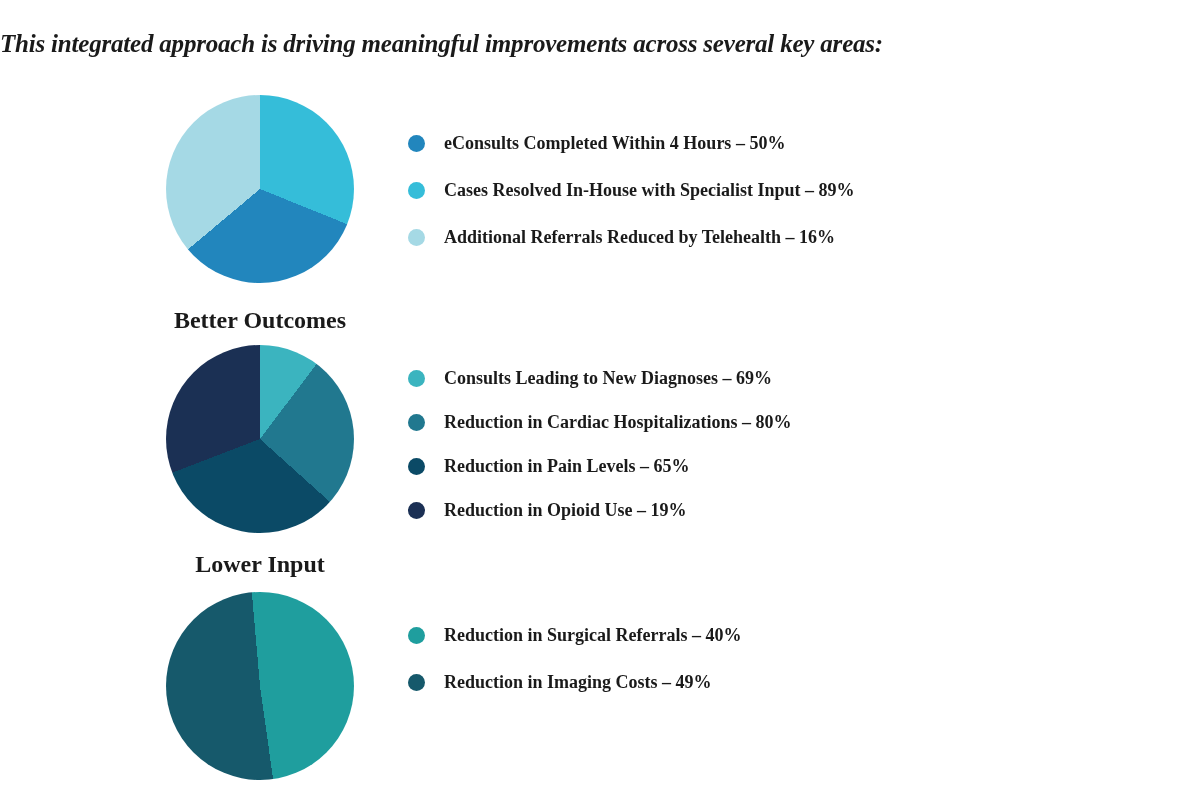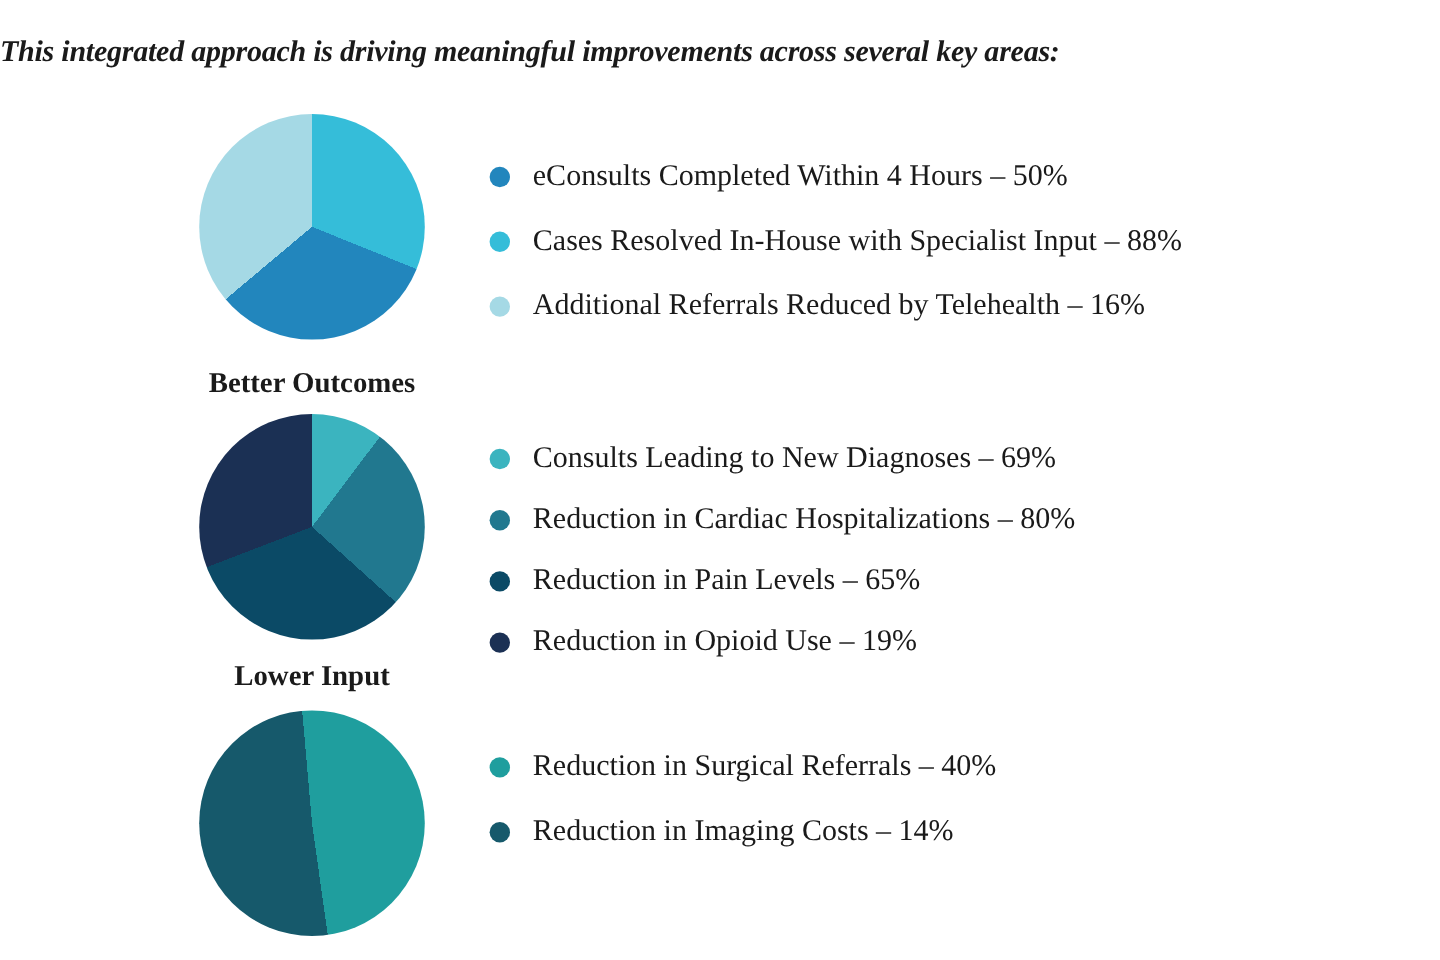"eConsults Completed Within 4 Hours" .legend-label { font-size: 25px -> 18px; font-weight: normal -> bold }
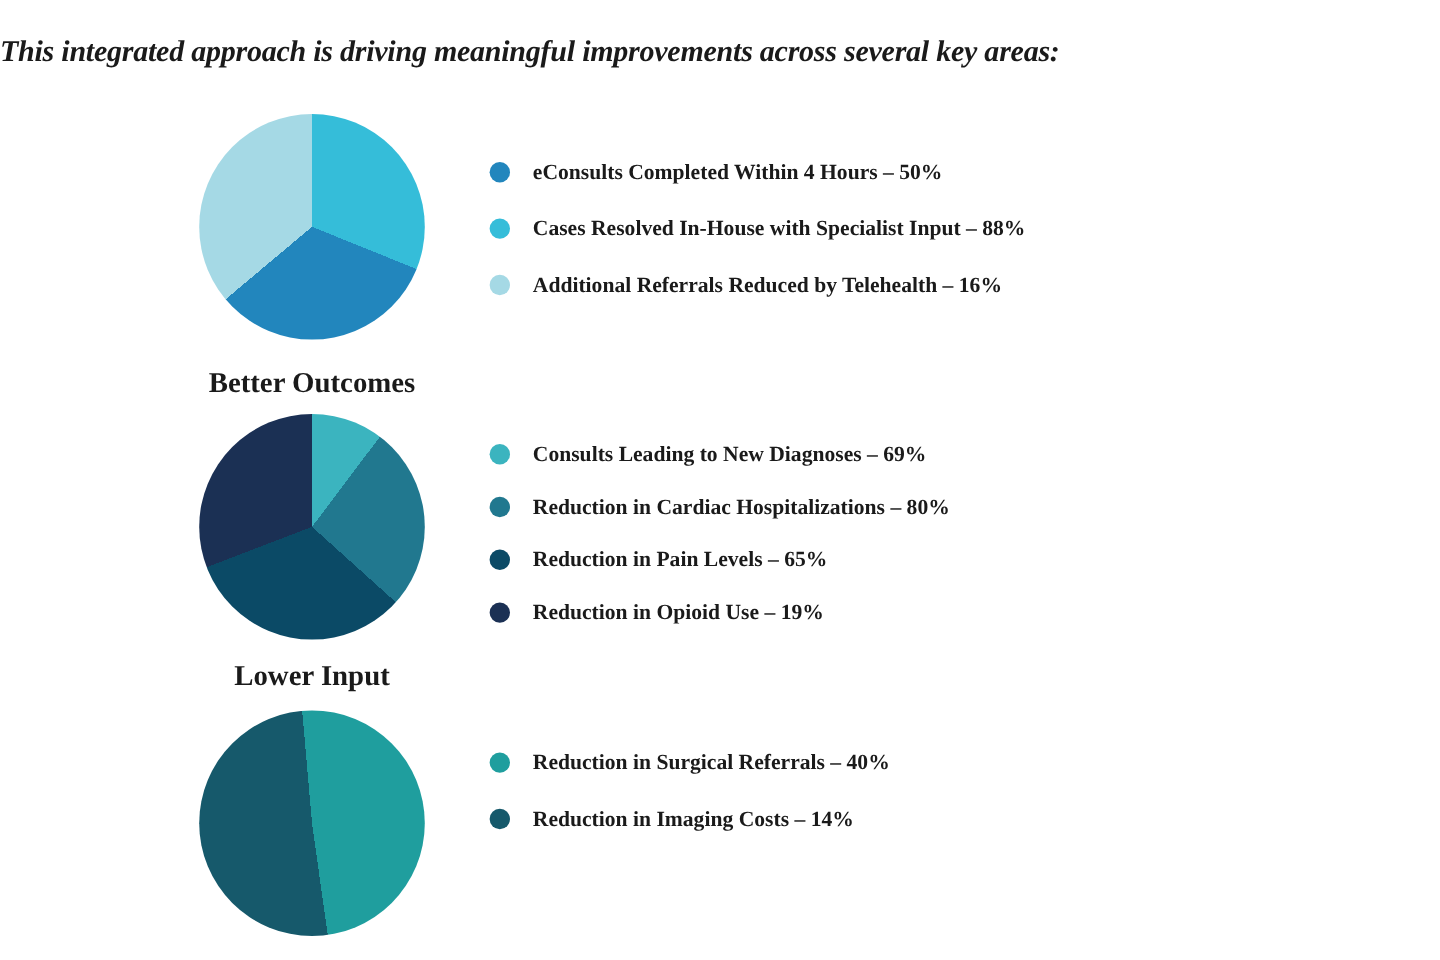"Cases Resolved In-House with Specialist" span.legend-label { text: 88% -> 89% }
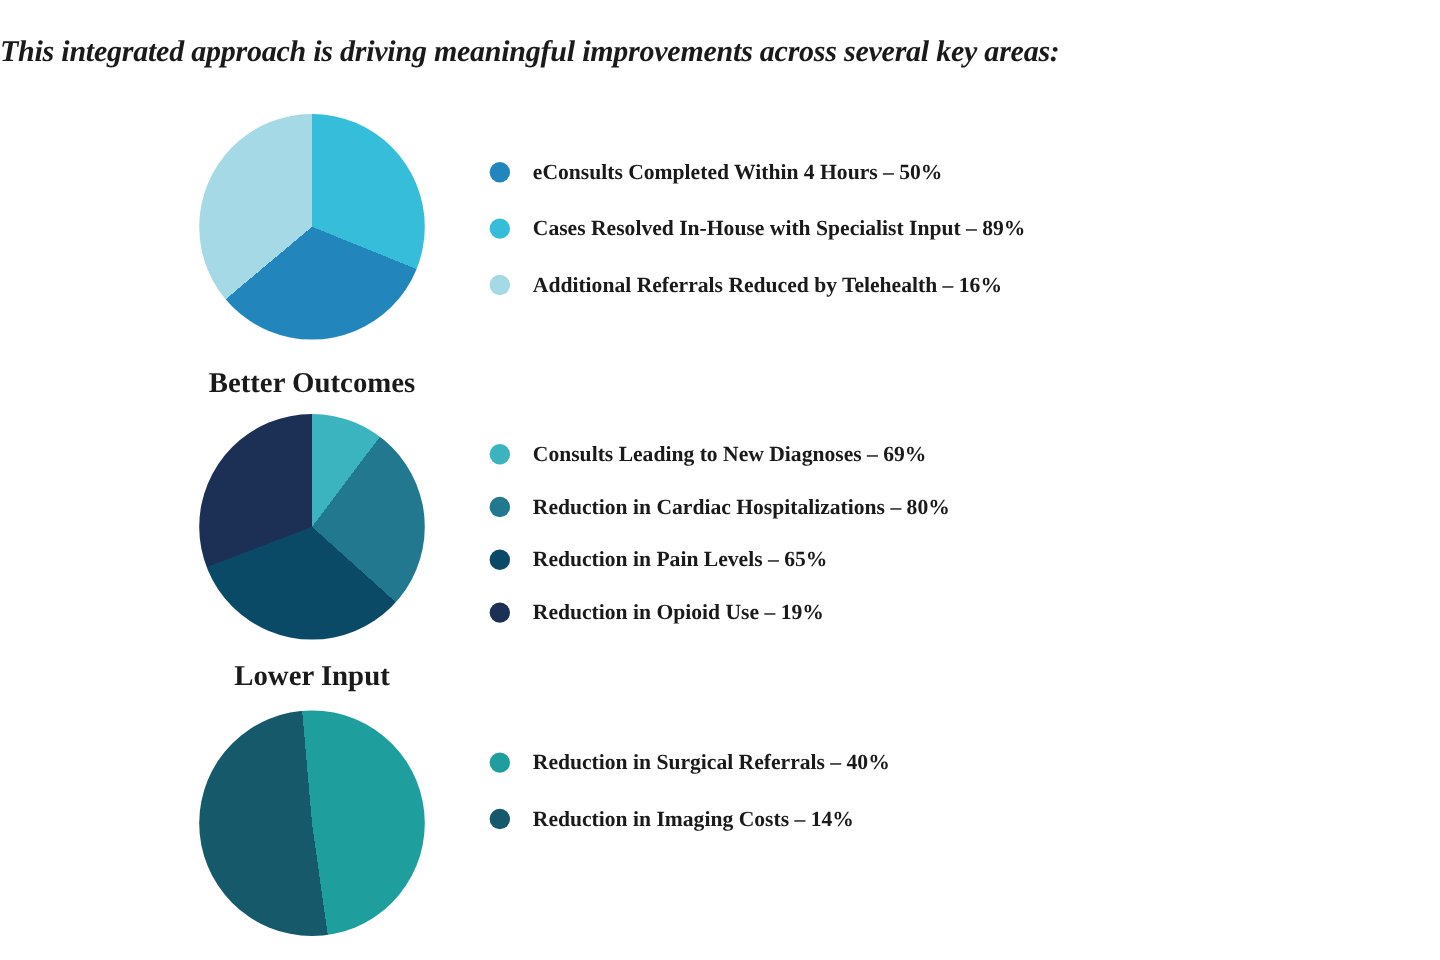"Reduction in Imaging Costs –" span.legend-label { text: 14% -> 49% }
